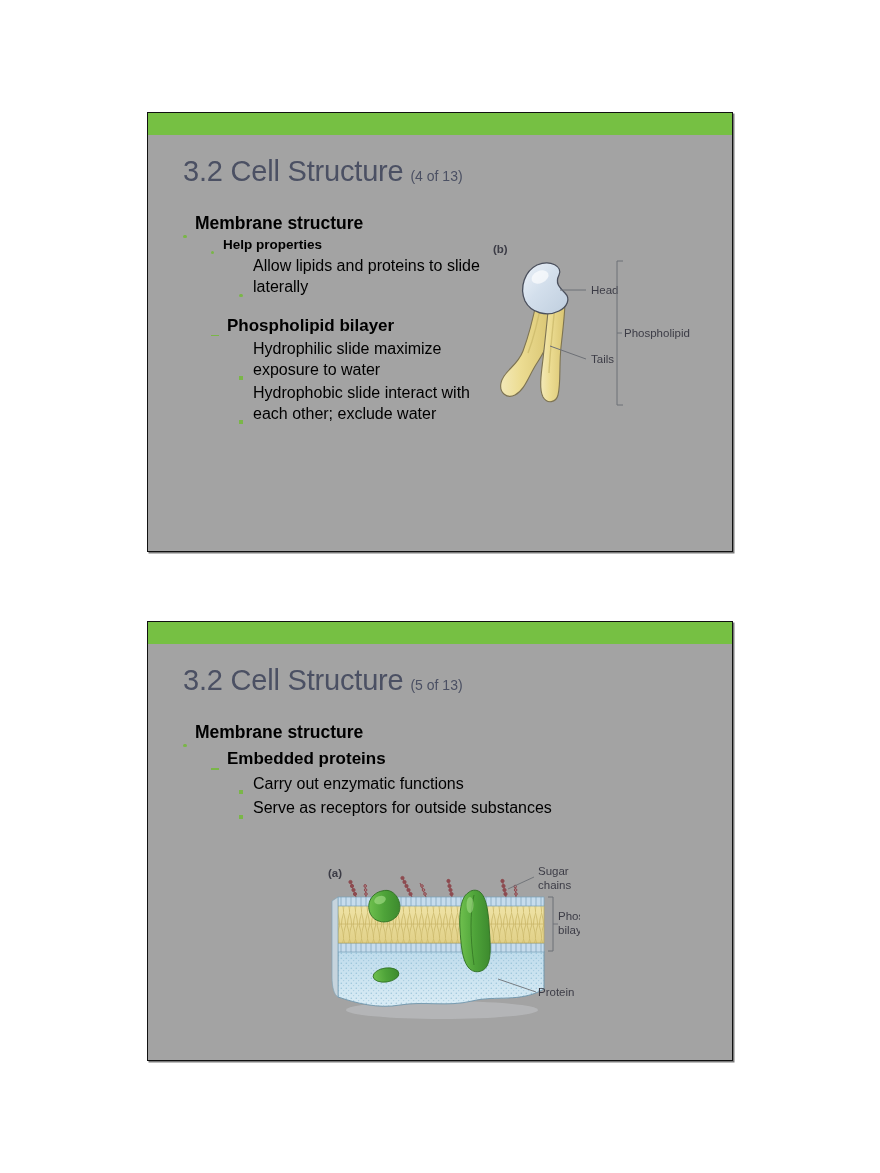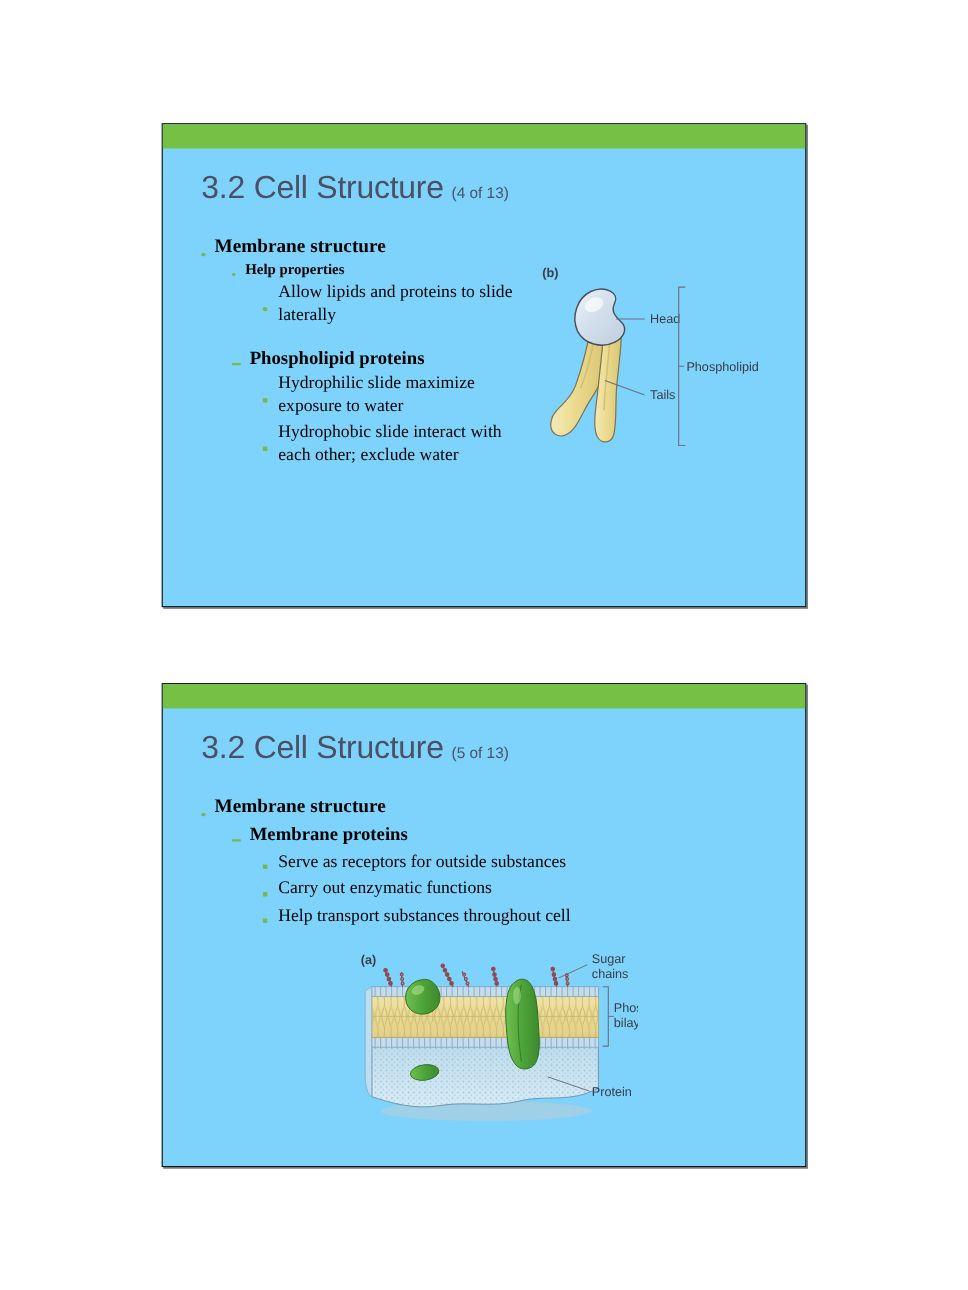"3.2 Cell Structure" .slide { background: #7dd3fc -> #a3a3a3 }
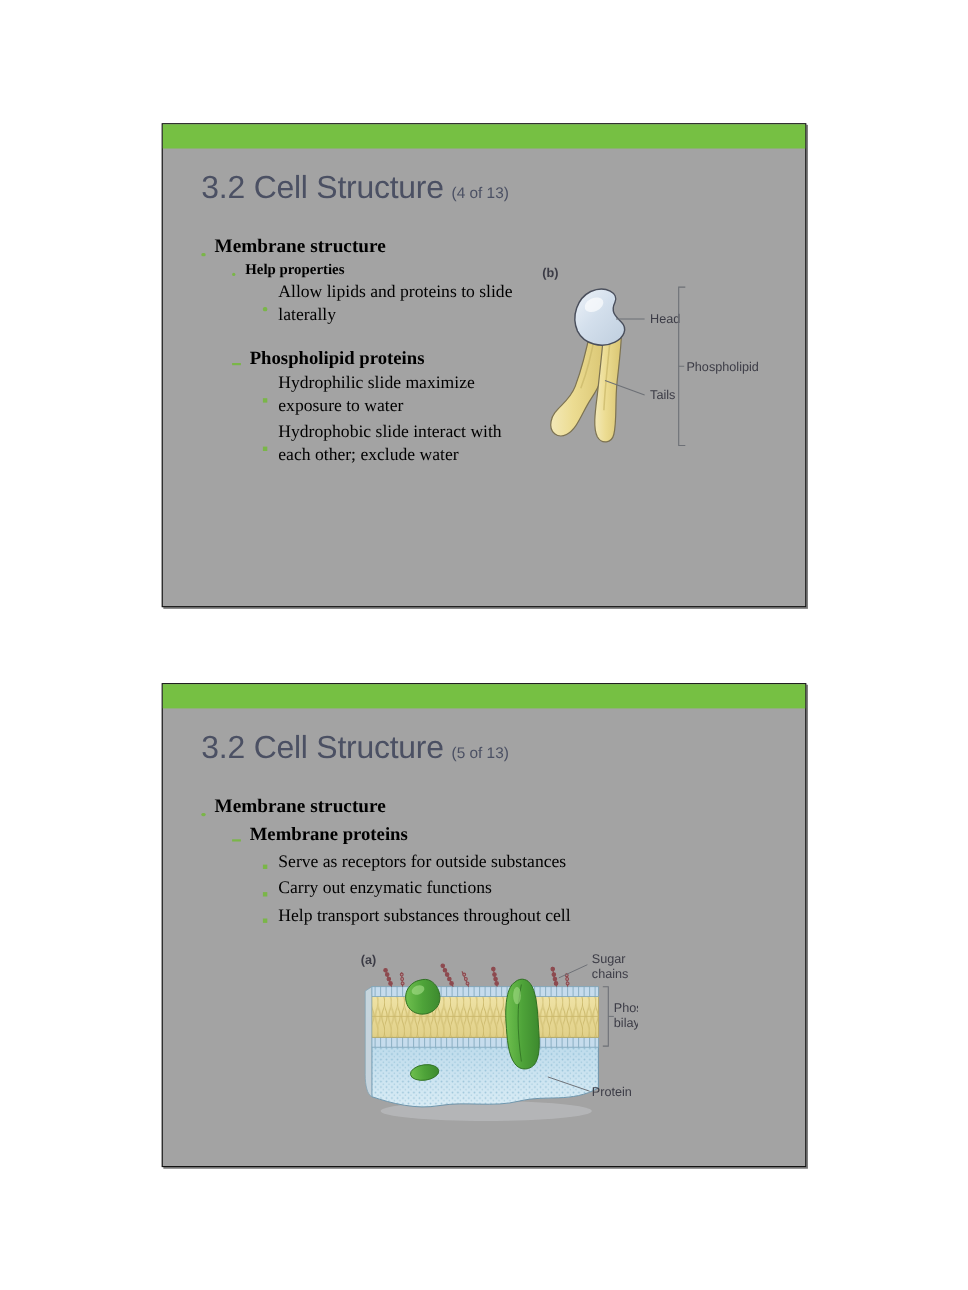"Membrane structure" .bl { align-items: center -> flex-end; font-family: Liberation Serif, serif -> none }
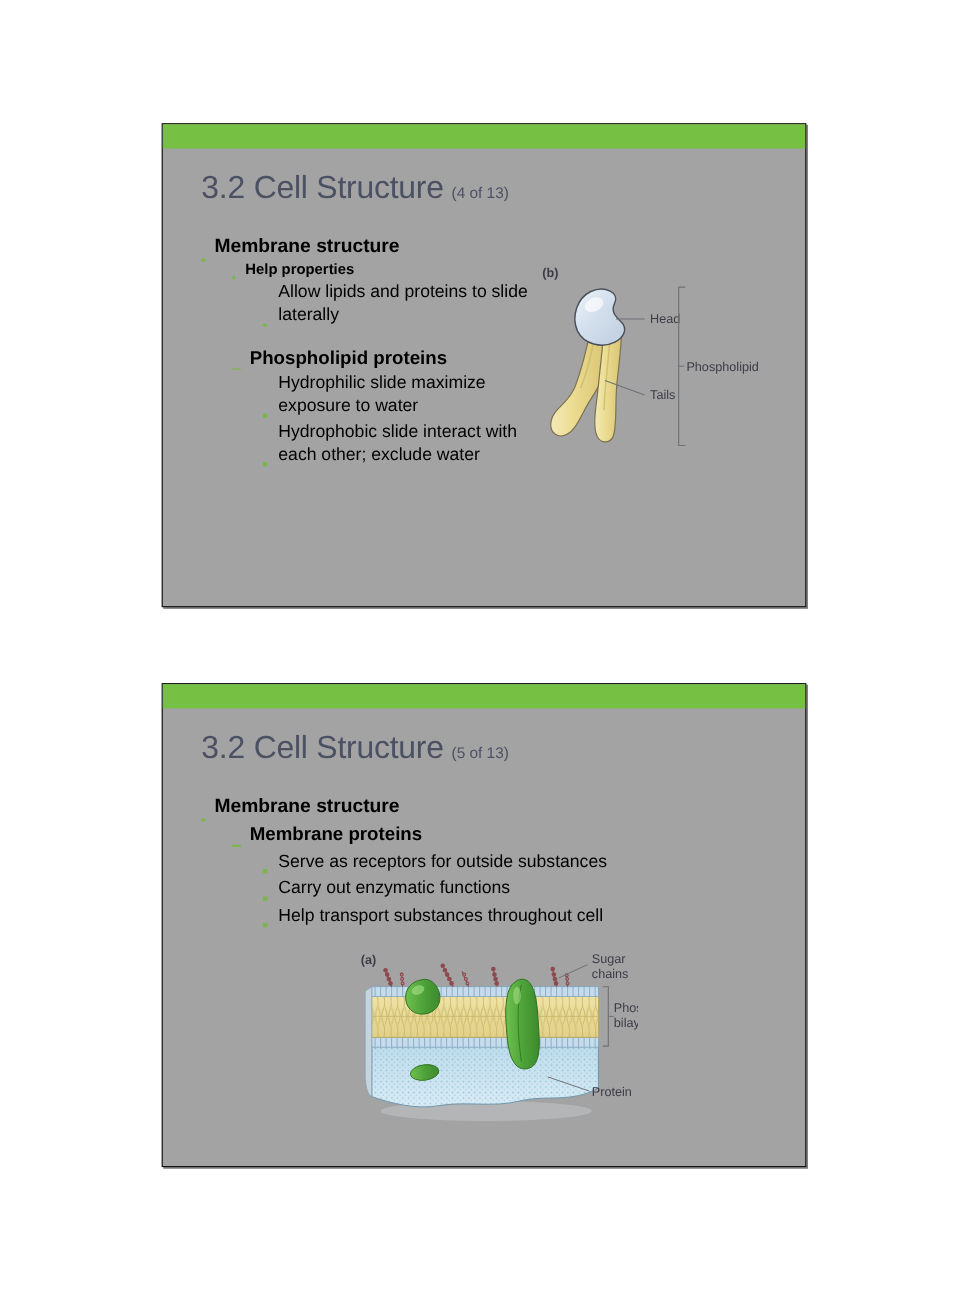"Phospholipid proteins" span.txt { text: proteins -> bilayer }
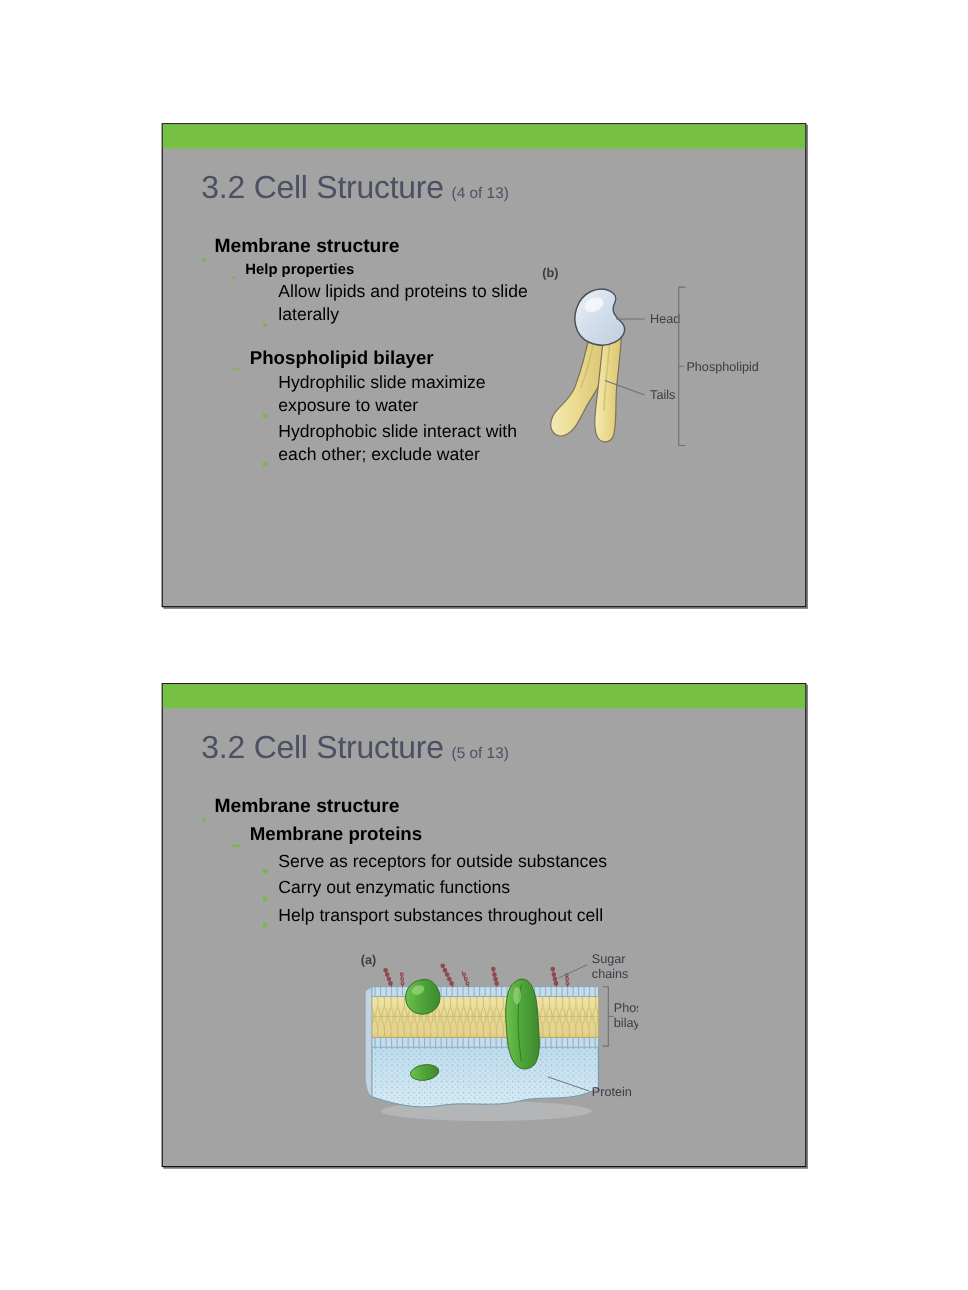"Membrane proteins" span.txt { text: Membrane -> Embedded }
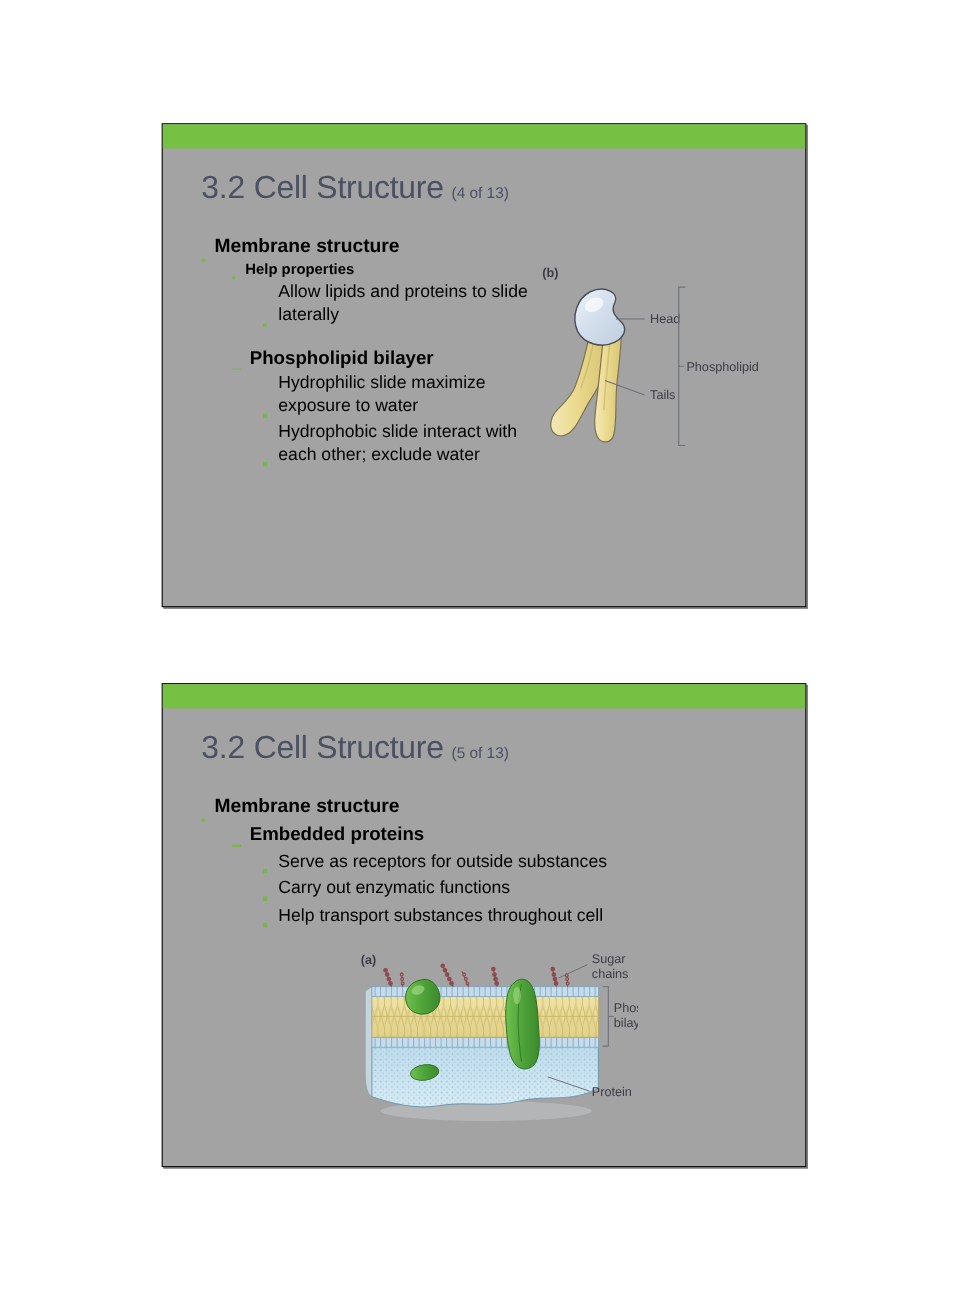"Serve as receptors for outside" div.bl { order: before "Carry out enzymatic functions" -> after "Carry out enzymatic functions" }
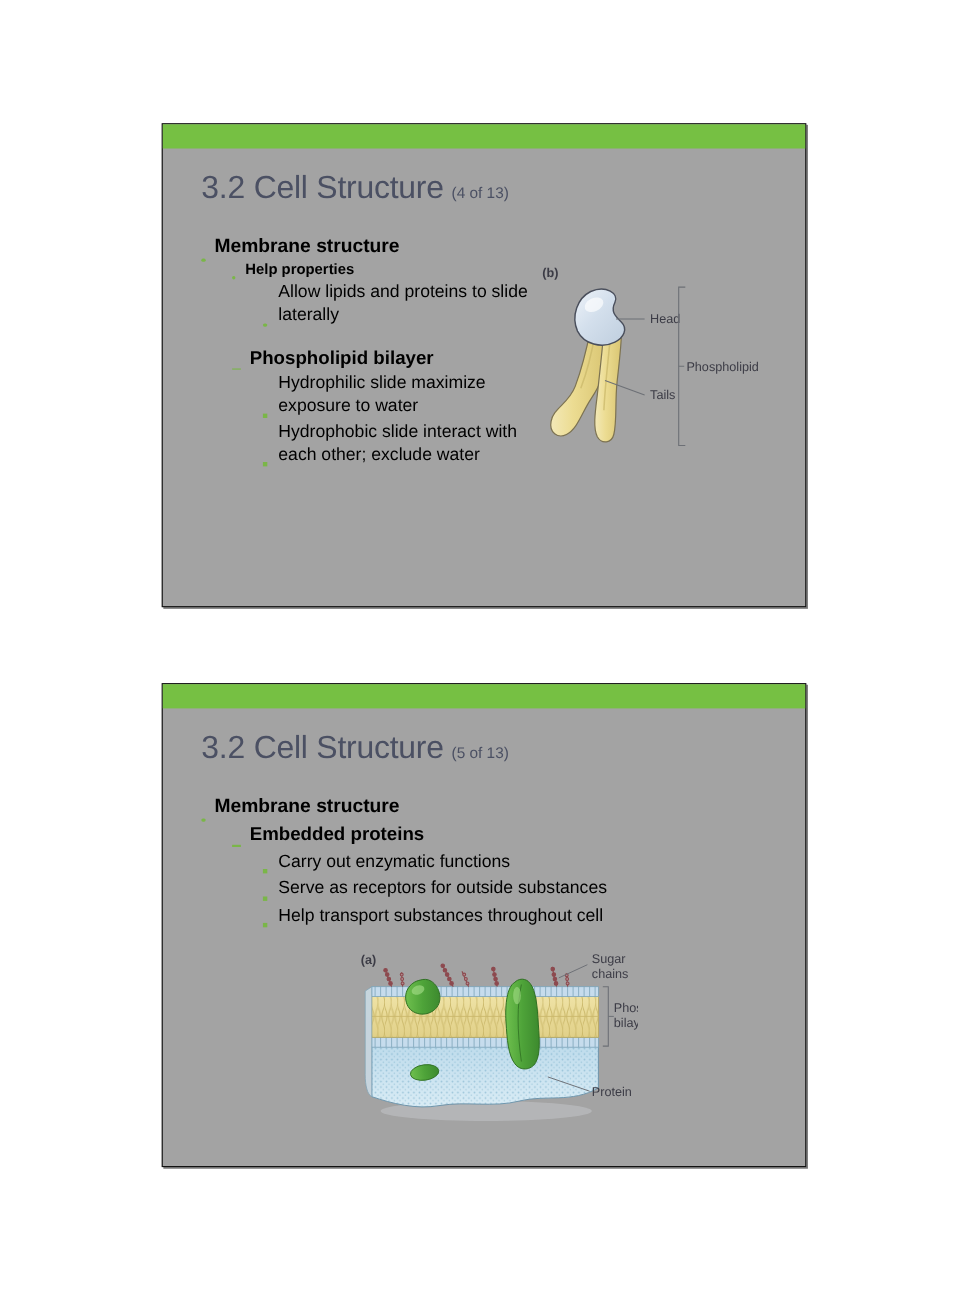"Help transport substances throughout" div.bl { html: <div> <span> <i></i> </span> <span>Help transport substances throughout cell</span> </div> -> none }
